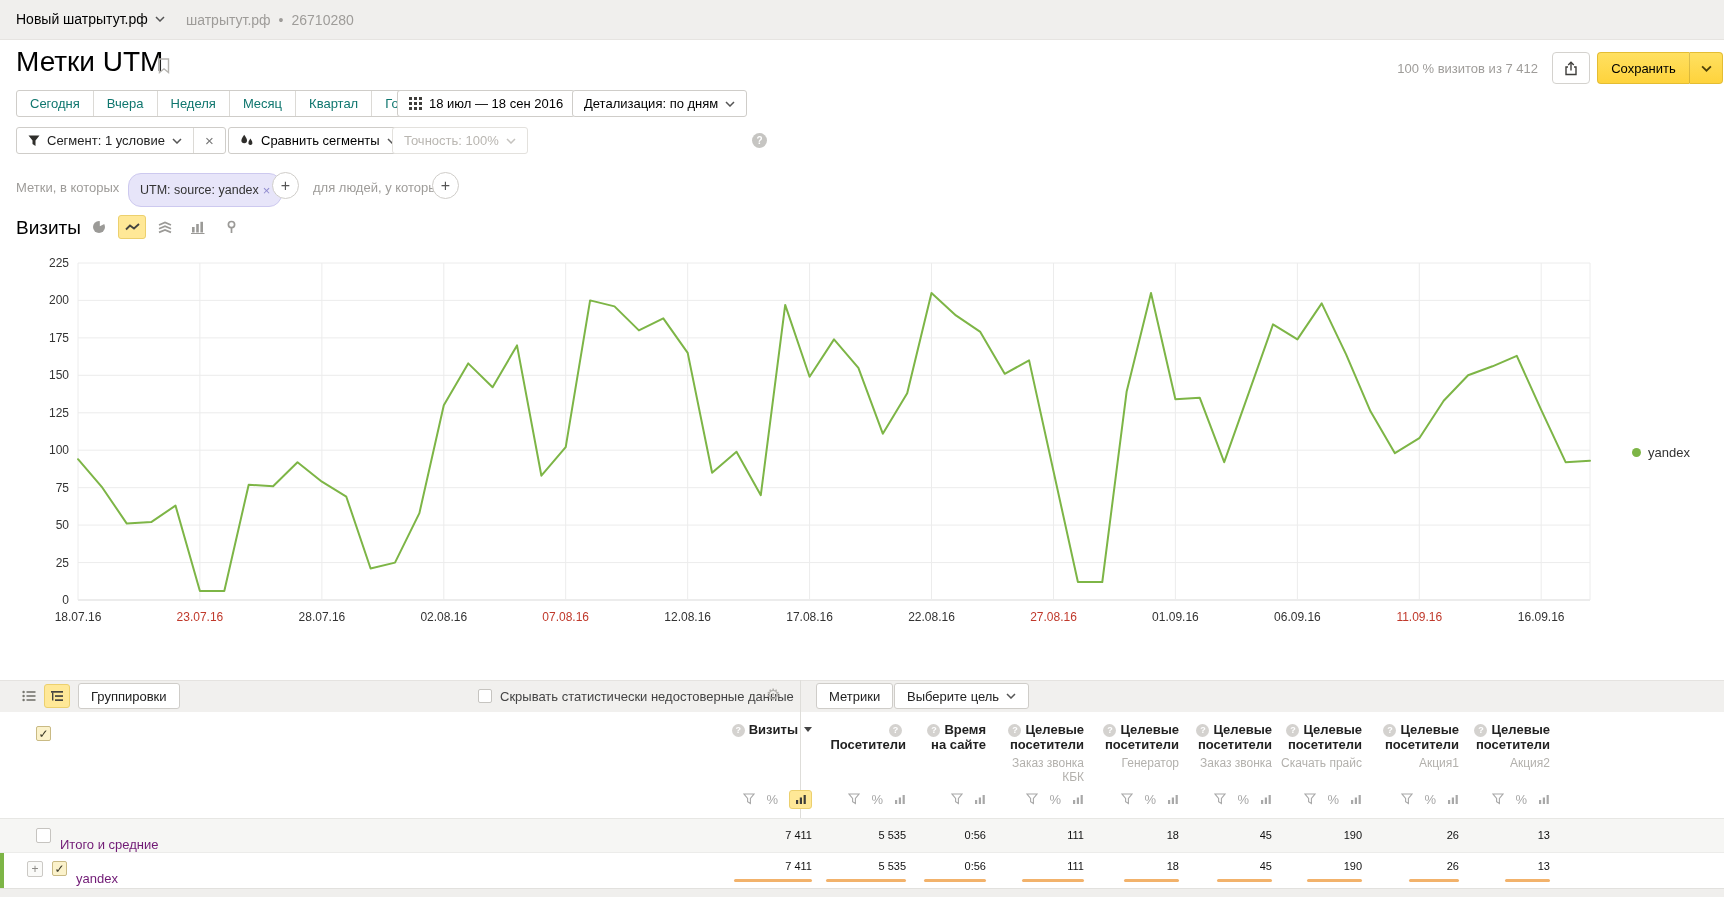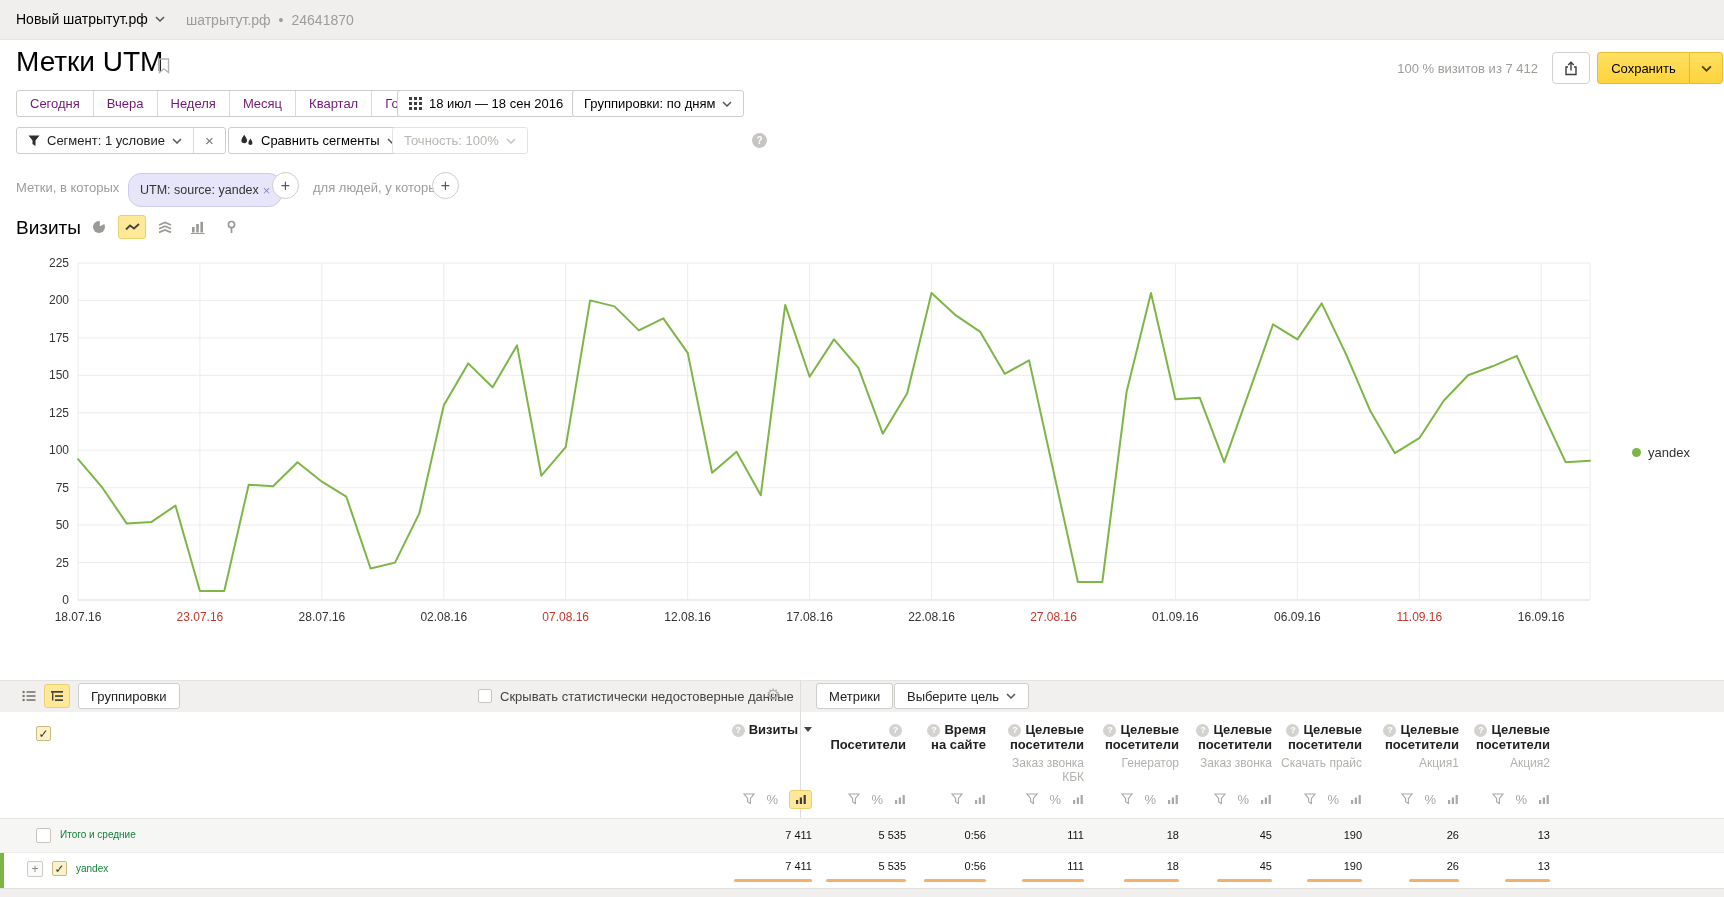"24641870" span { text: 24641870 -> 26710280 }
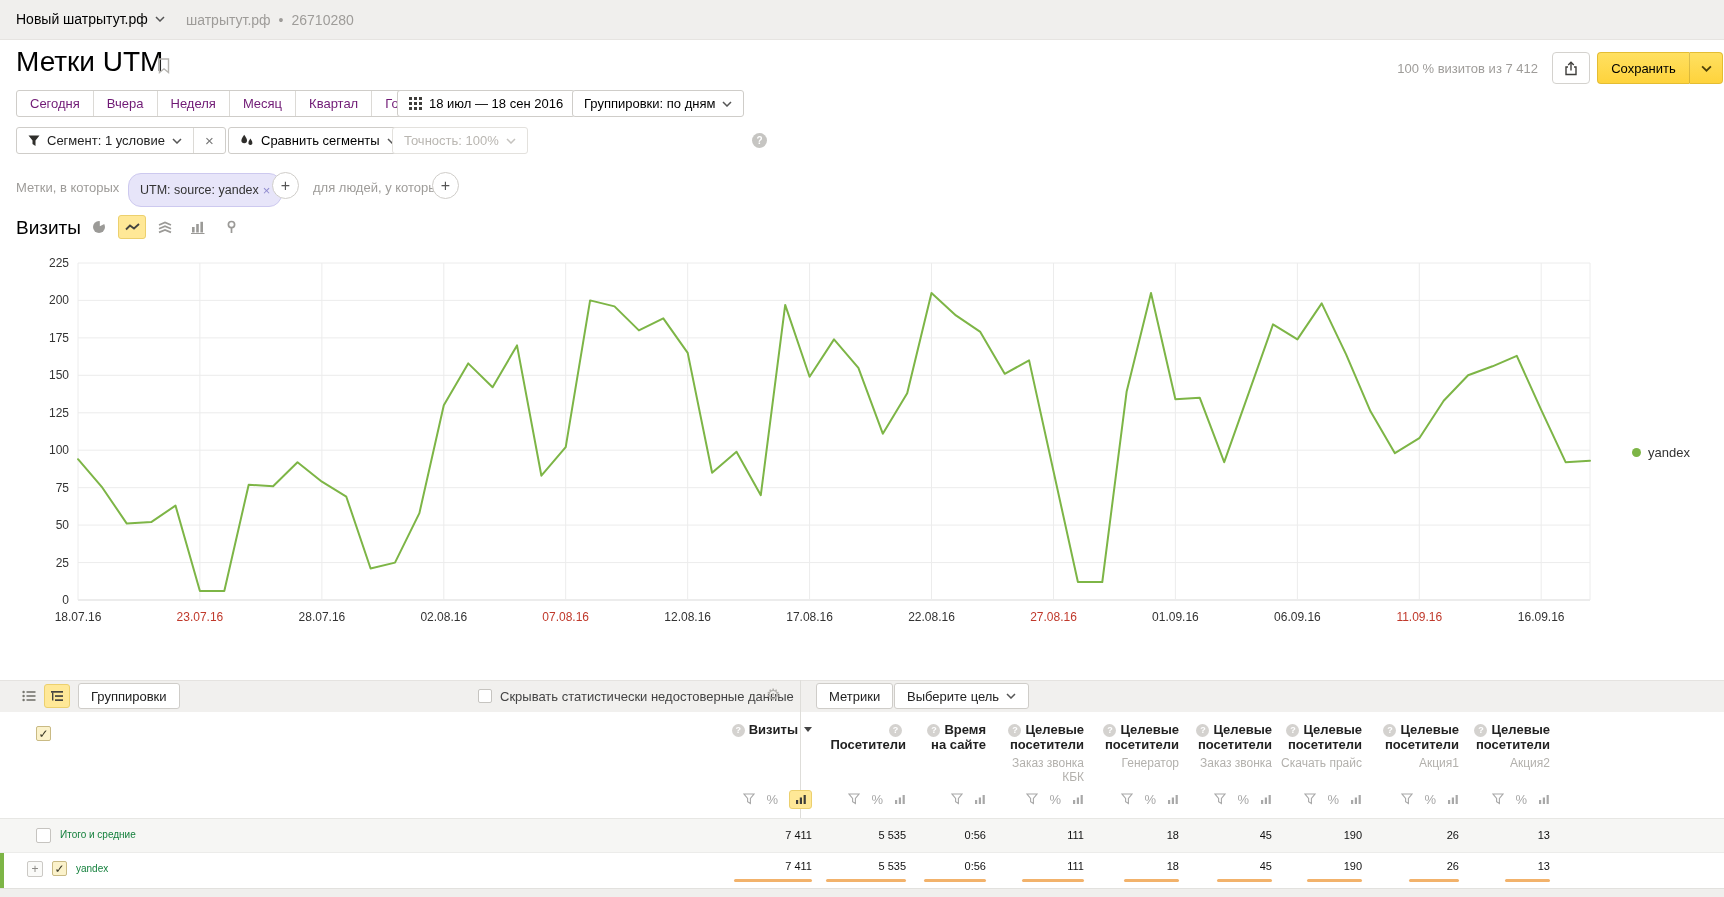"Сегодня" .ptab { color: #701a75 -> #0f766e }
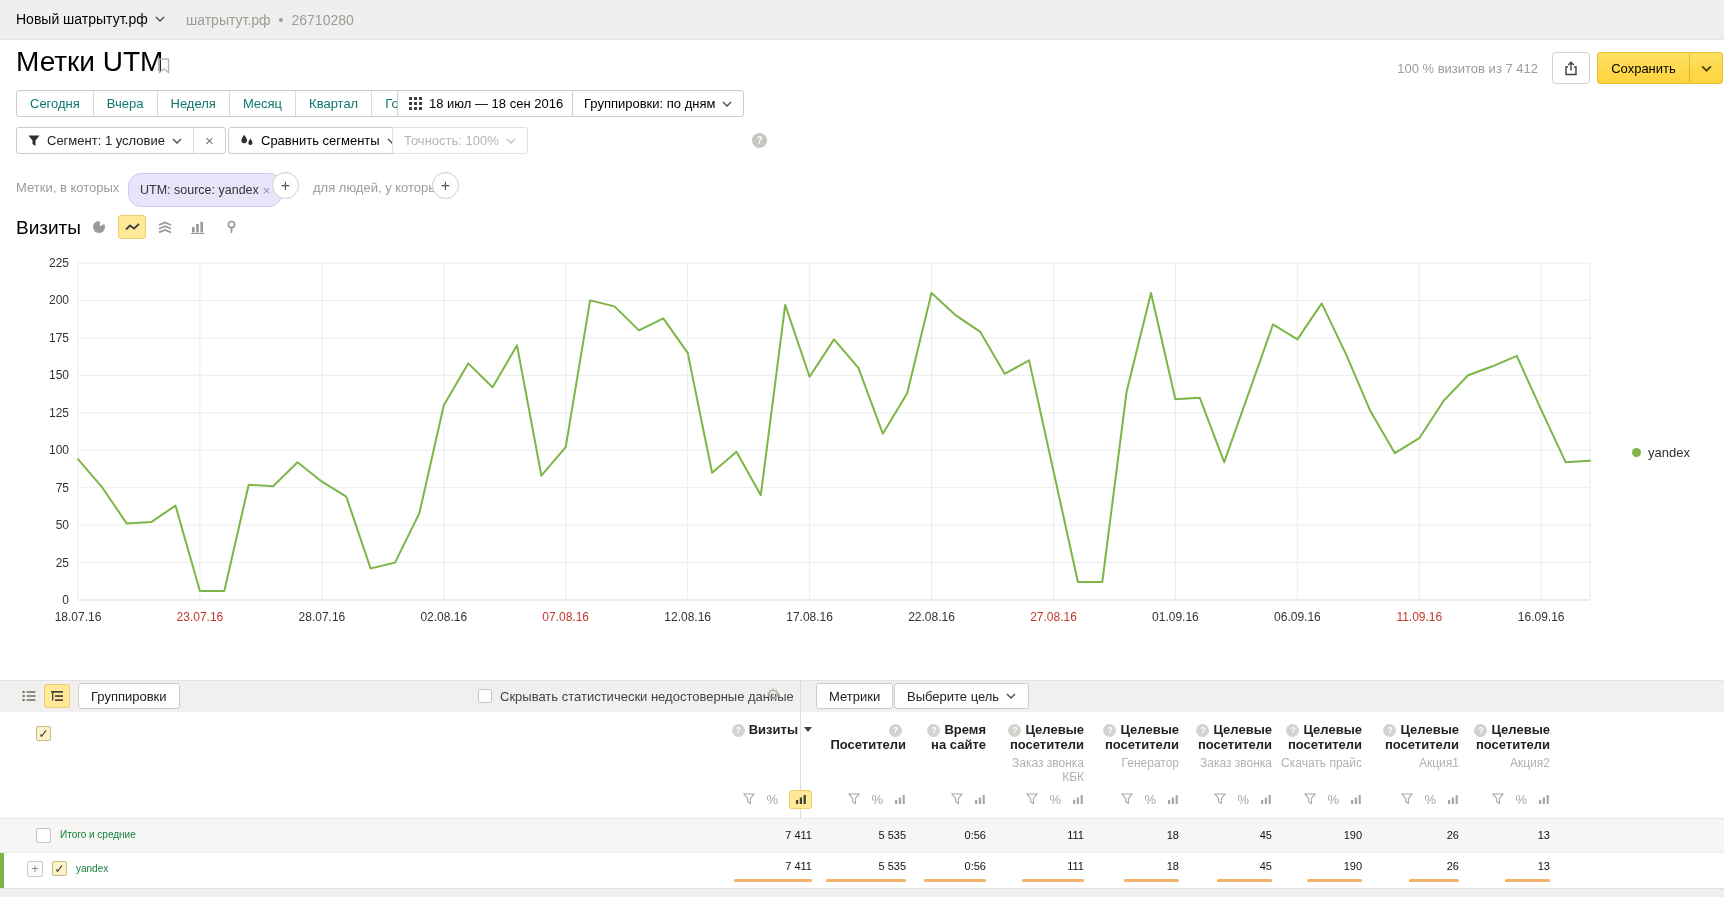"Группировки: по дням" span { text: Группировки -> Детализация }
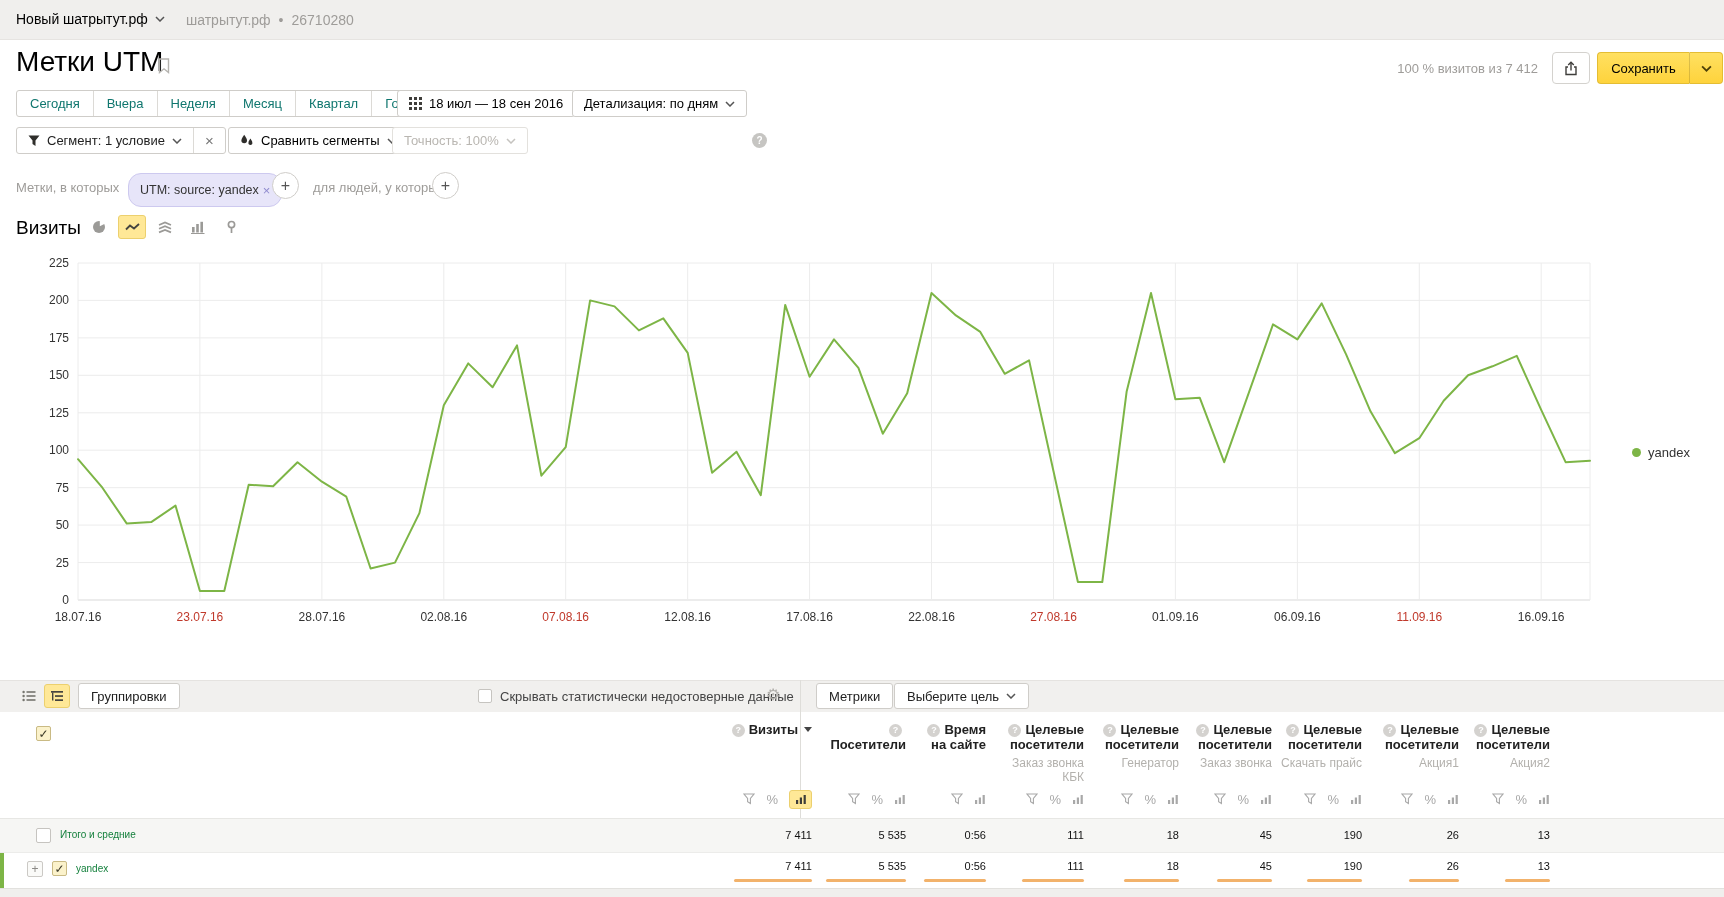"Итого и средние" .row-label { color: #15803d -> #701a75; font-size: 10px -> 13px; margin-top: none -> 8px }
